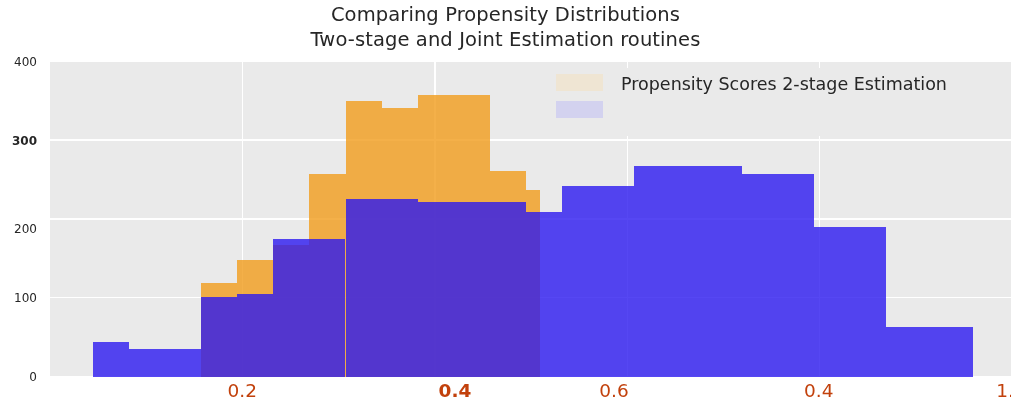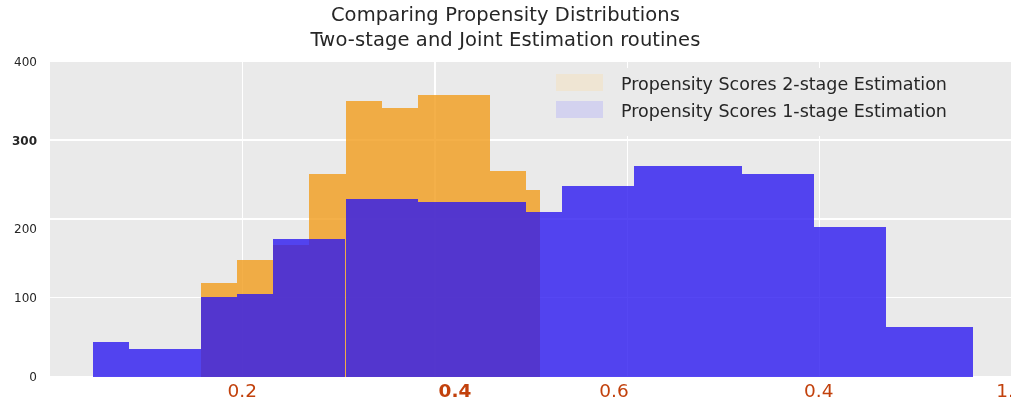"Propensity Scores 1-stage Estimation" span.legend-label { html: <span>Propensity Scores 1-stage Estimation</span> -> none }
